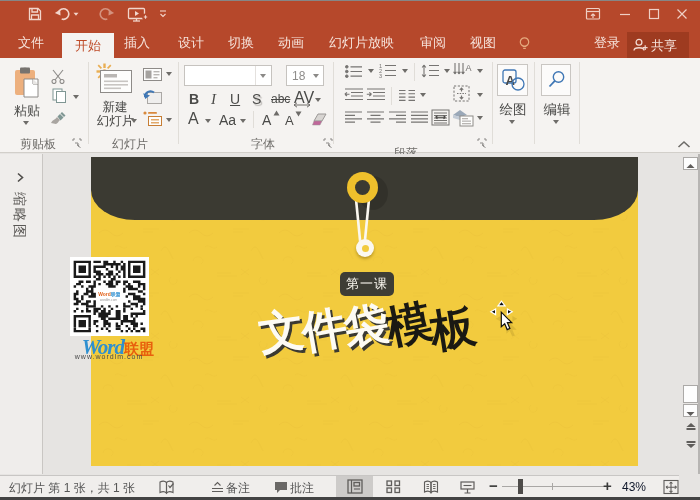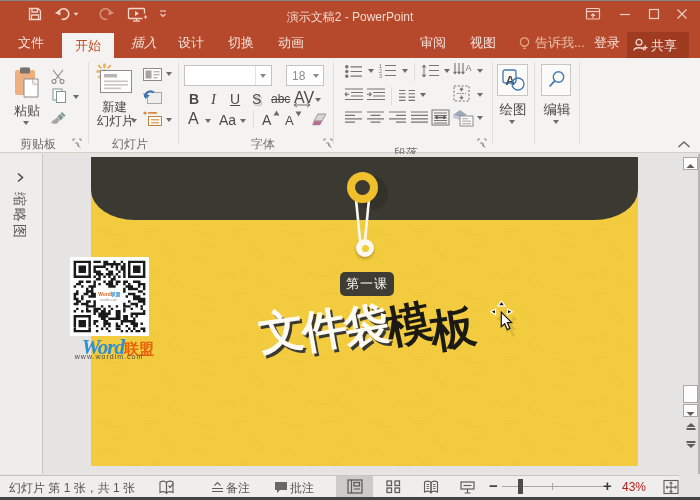"演示文稿2 - PowerPoint" div { html: <div>演示文稿2 - PowerPoint</div> -> none }
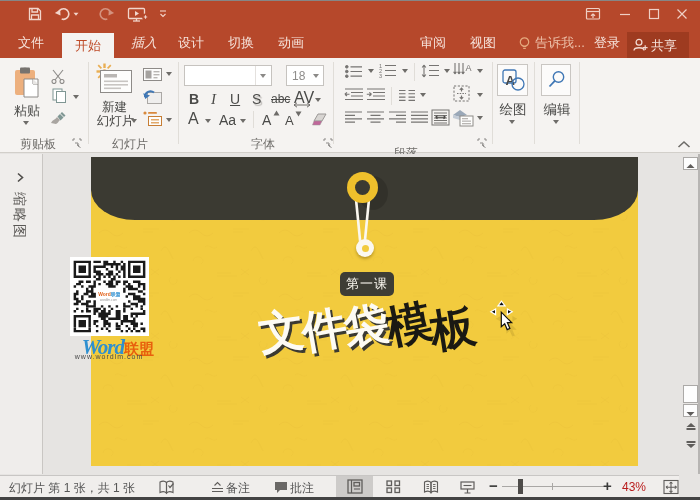"插入" div.tab { font-style: italic -> none; left: 131px -> 124px }
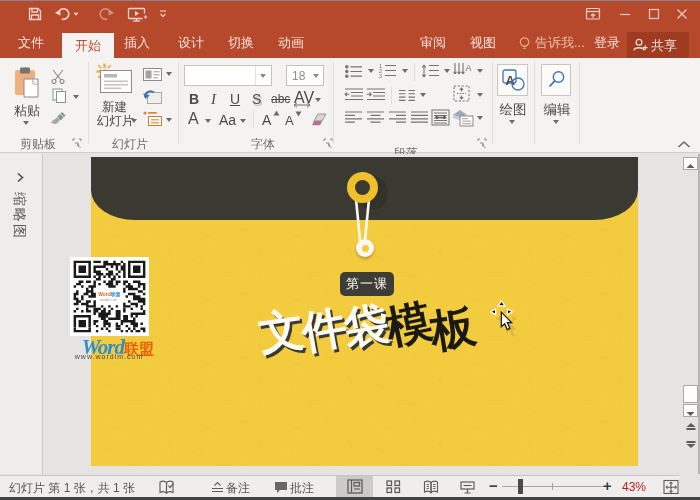"幻灯片放映" div.tab { html: none -> <div>幻灯片放映</div> }
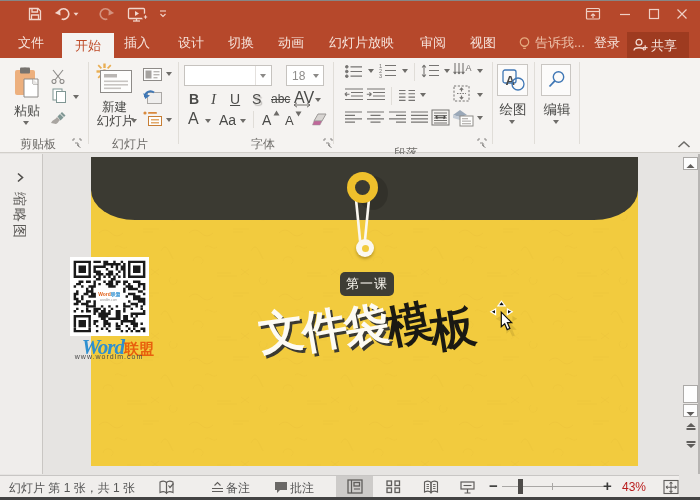"告诉我..." div.tab { html: <div>告诉我...</div> -> none }
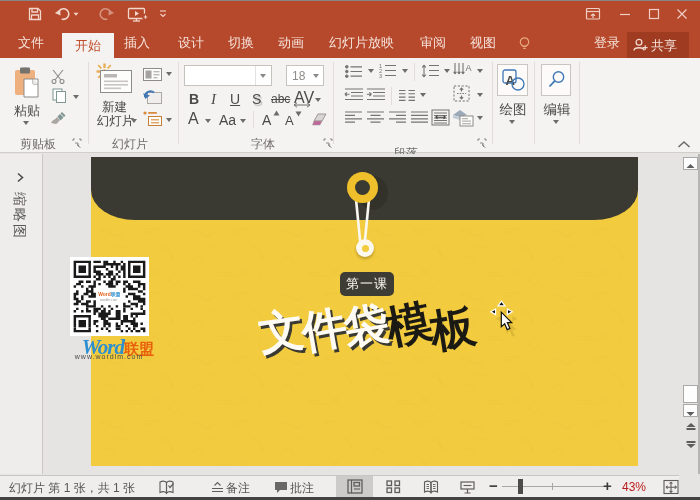"新建" div.rtxt { text-align: none -> center }
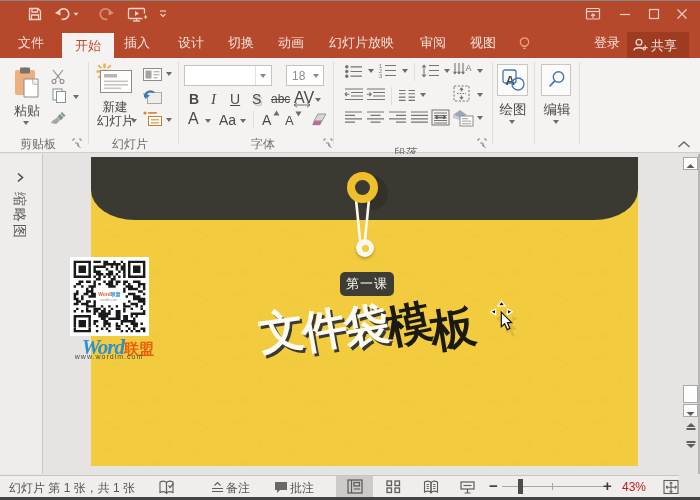"43%" div { color: #b91c1c -> #0f172a }
